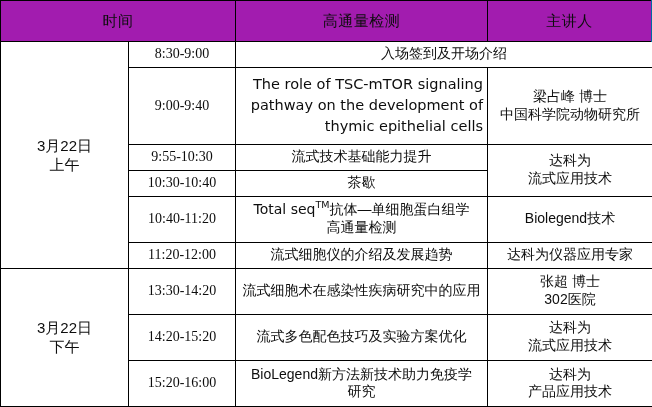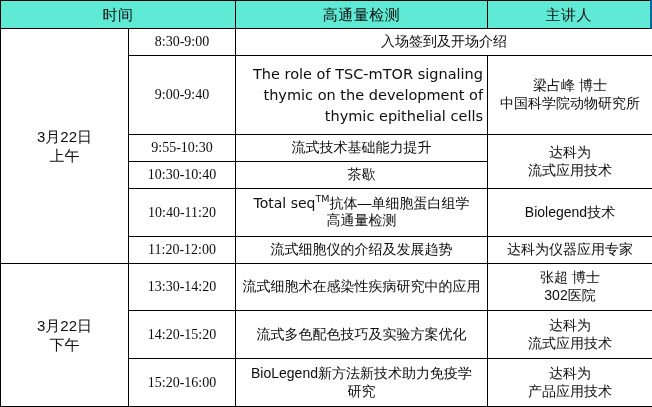"时间" thead th { background: #5eead4 -> #a21caf; height: 28px -> 41px }
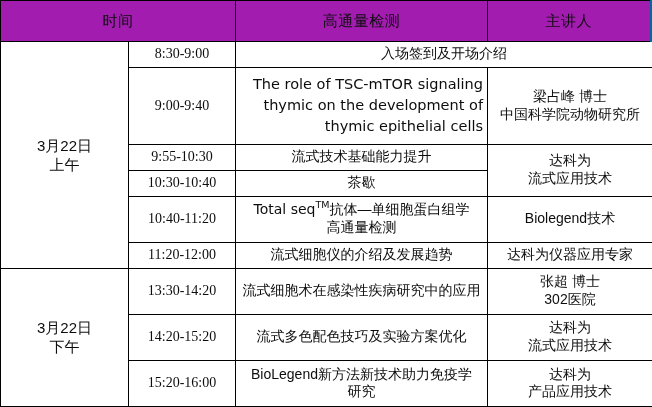"主讲人" thead th.hdr-speaker { border-right: 6px solid #0369a1 -> 3px solid #0369a1 }
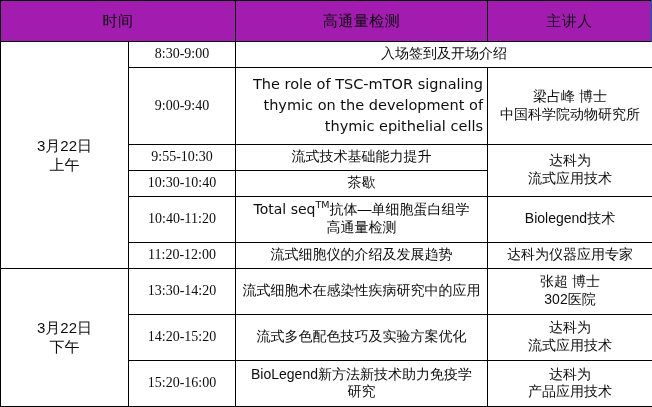"thymic on the development of" span.line { text: thymic -> pathway }
